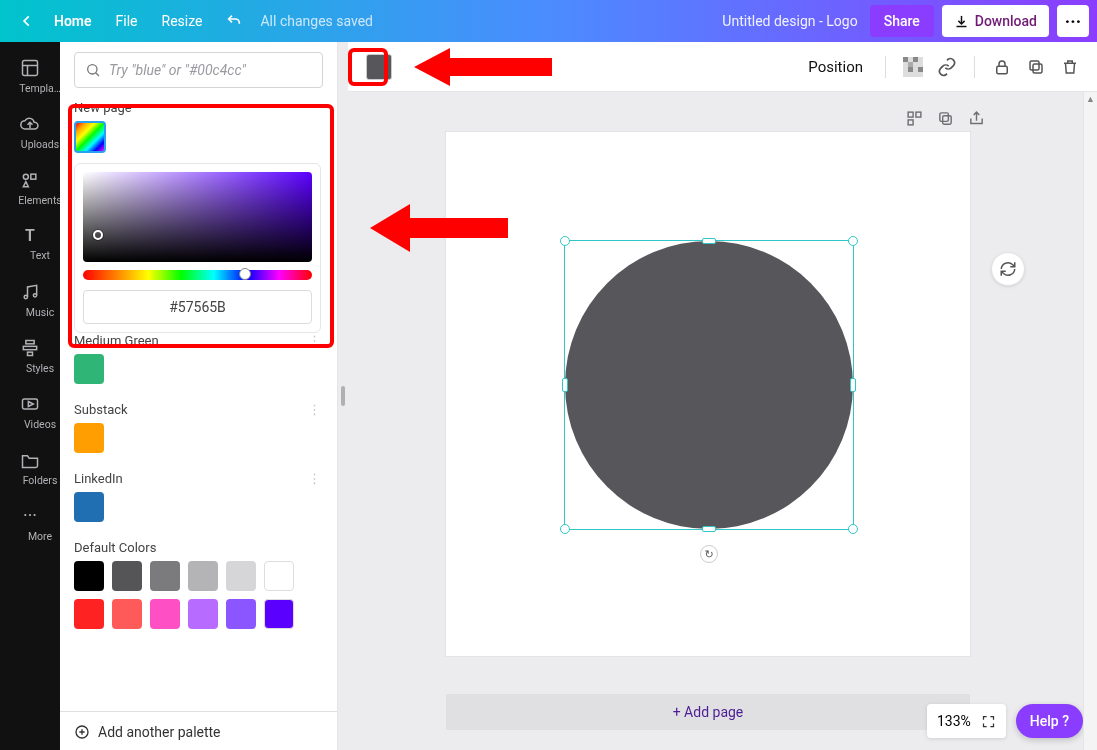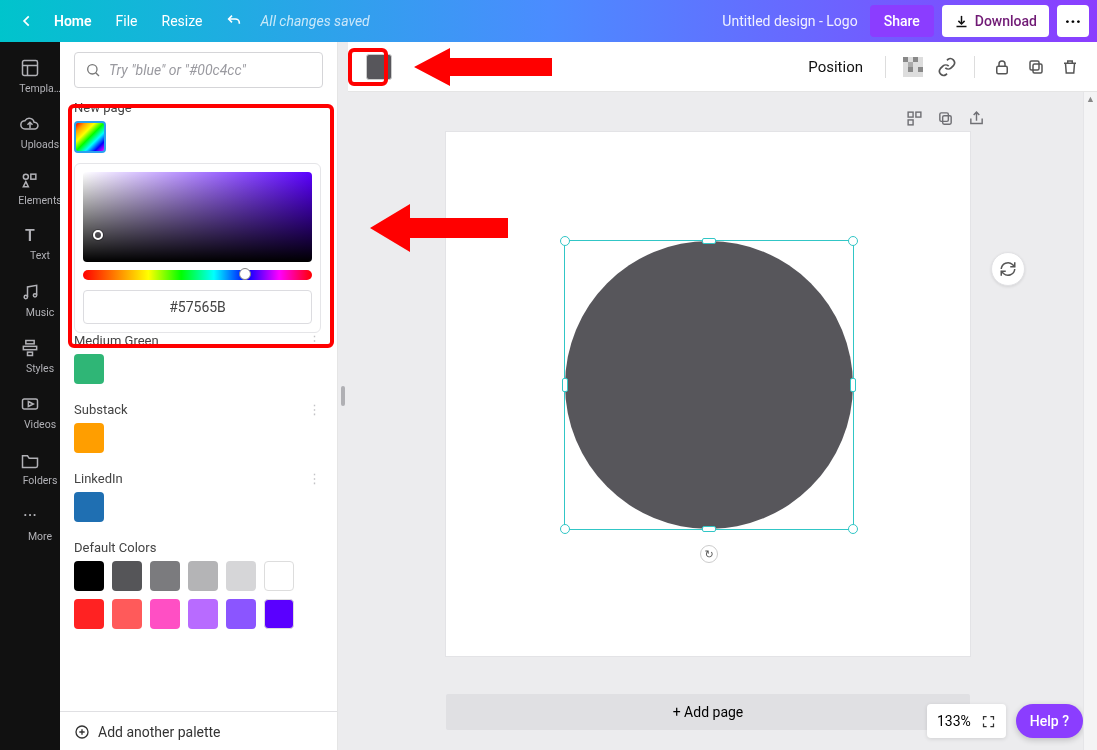"All changes saved" .top-header .saved { font-style: italic -> none }
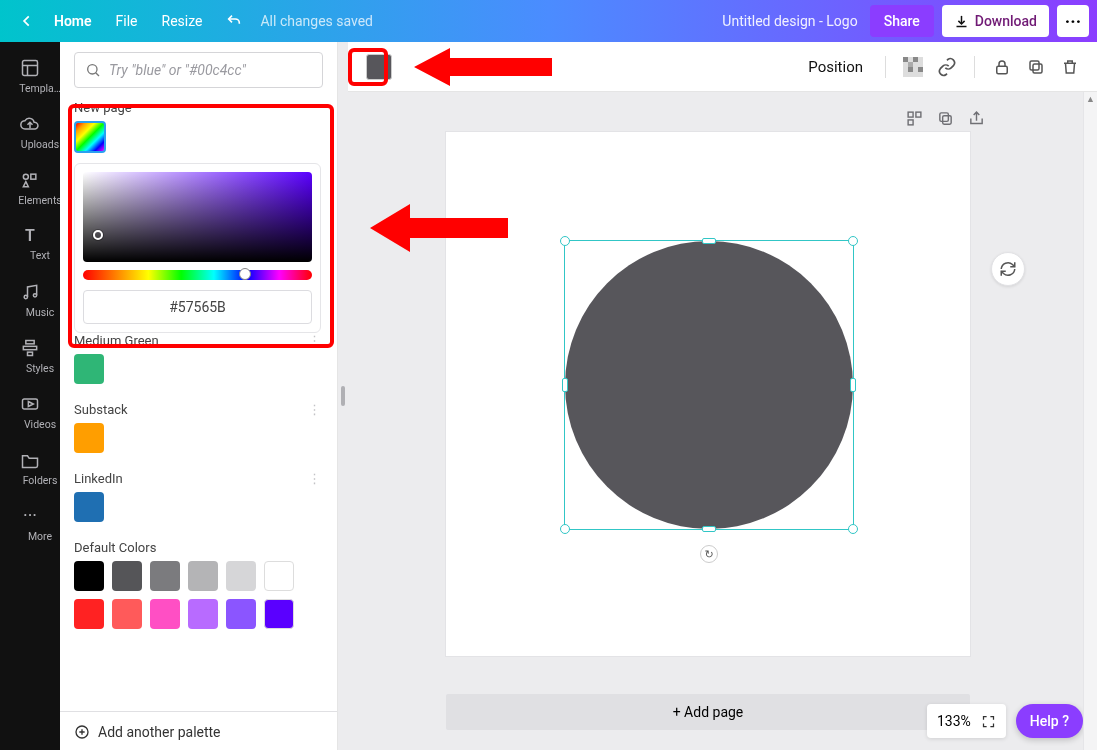"+ Add page" .add-page-bar { color: #000000 -> #4c1d95 }
